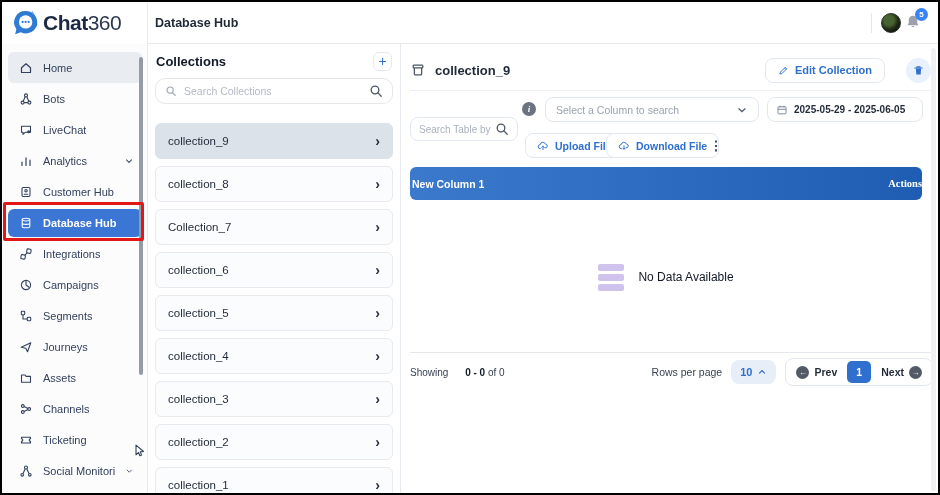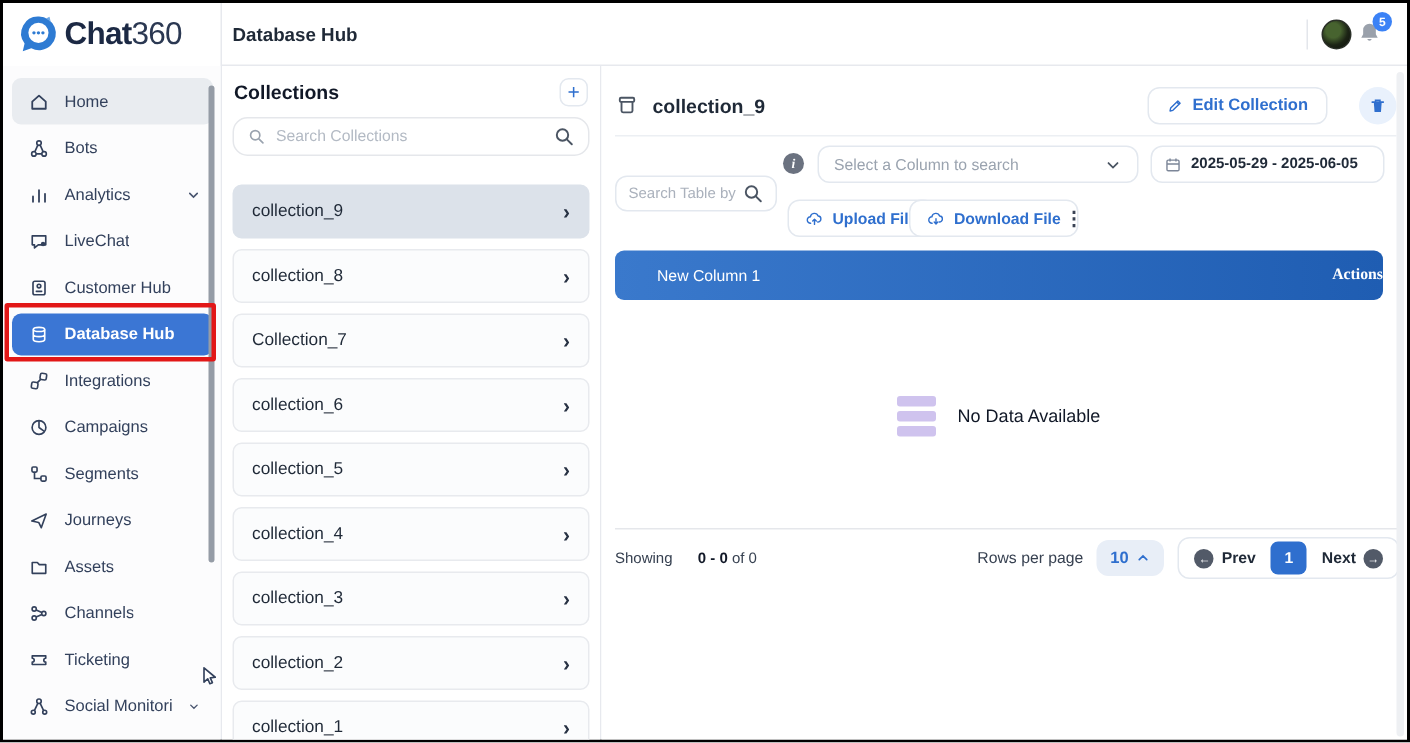"Analytics" div.sb-item { order: before "LiveChat" -> after "LiveChat" }
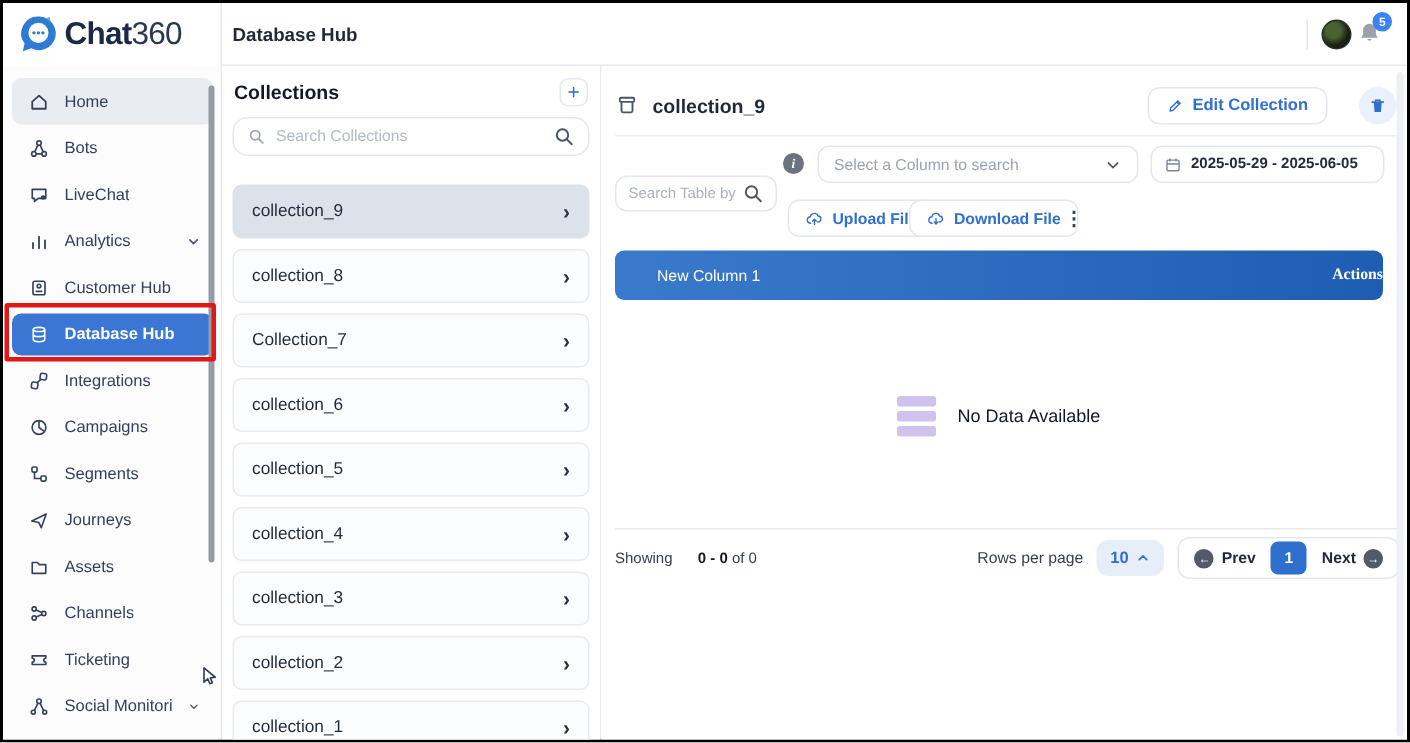"New Column 1" .th-col1 { font-weight: 400 -> 700; padding-left: 28px -> 2px }
